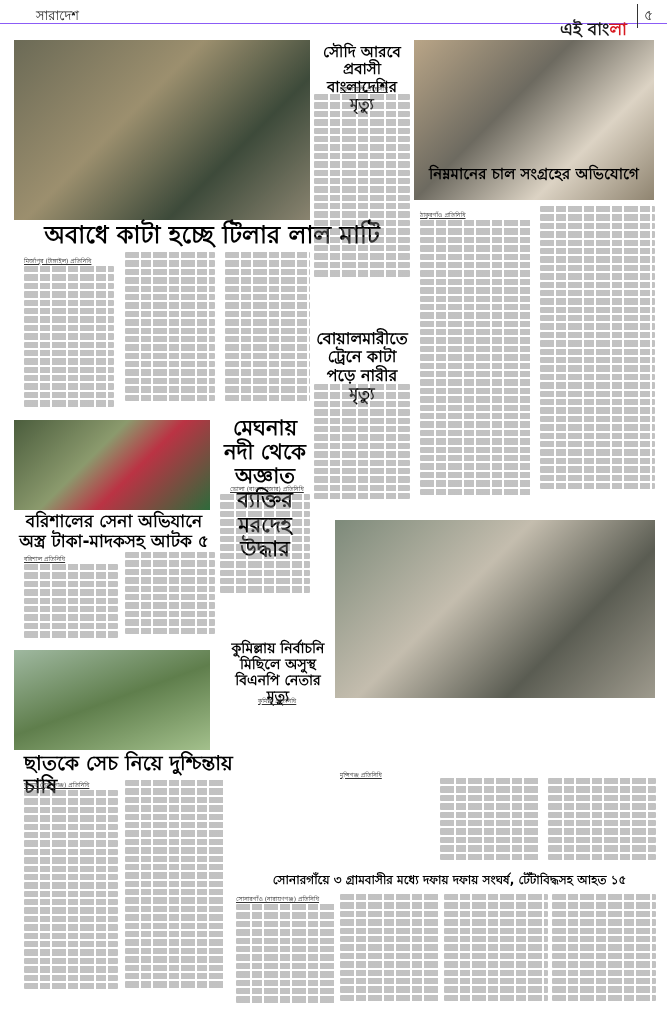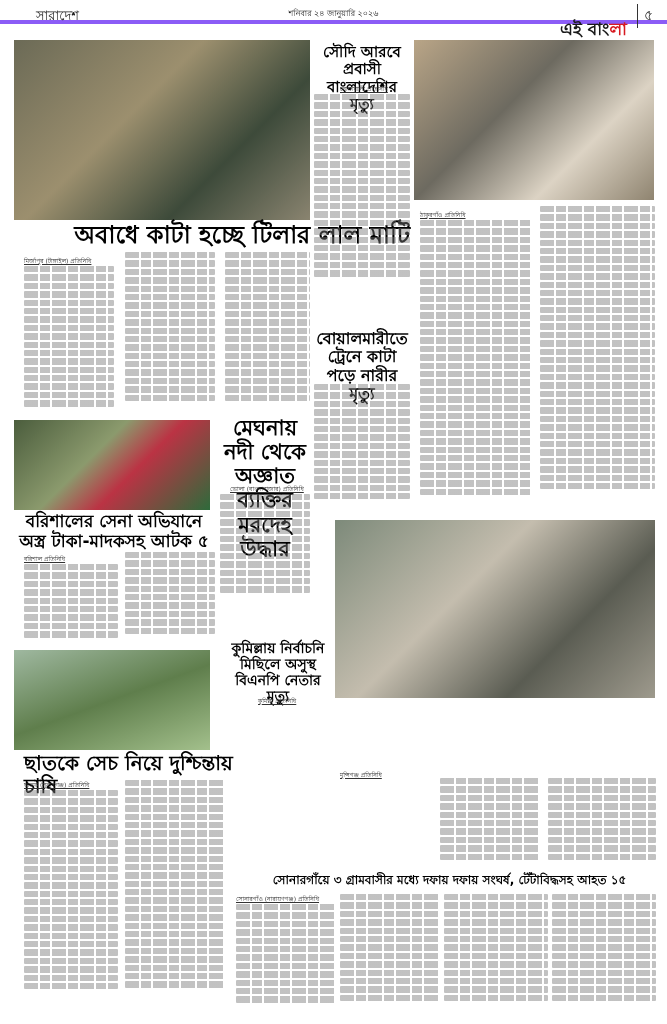"সারাদেশ" .hdr { border-bottom: 4px solid #8b5cf6 -> 1px solid #8b5cf6 }
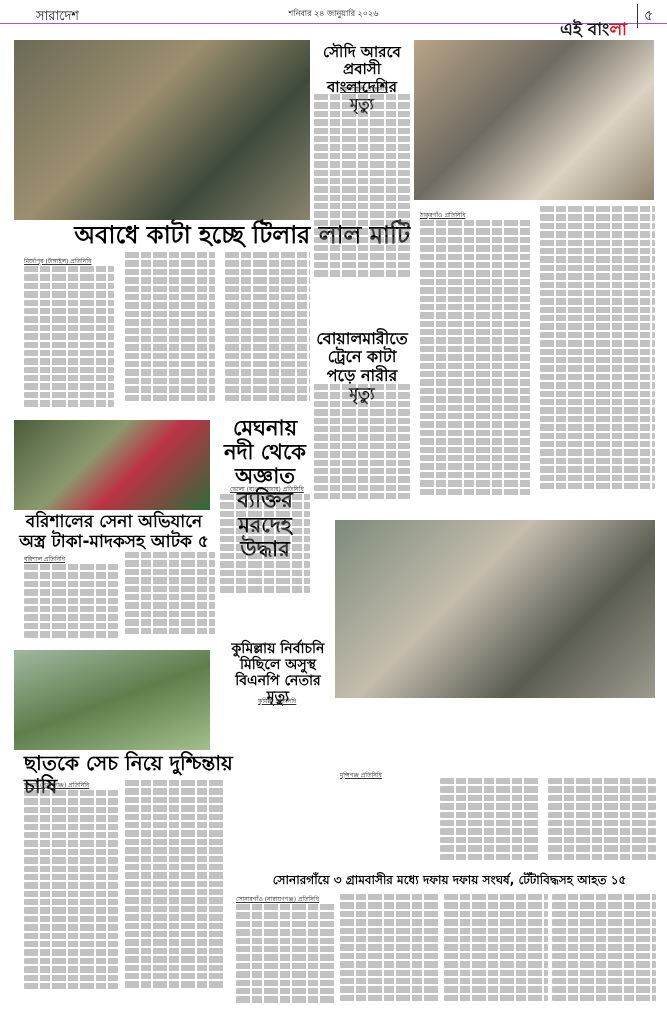"শনিবার ২৪ জানুয়ারি ২০২৬" div.abs { html: <div>শনিবার ২৪ জানুয়ারি ২০২৬</div> -> none }
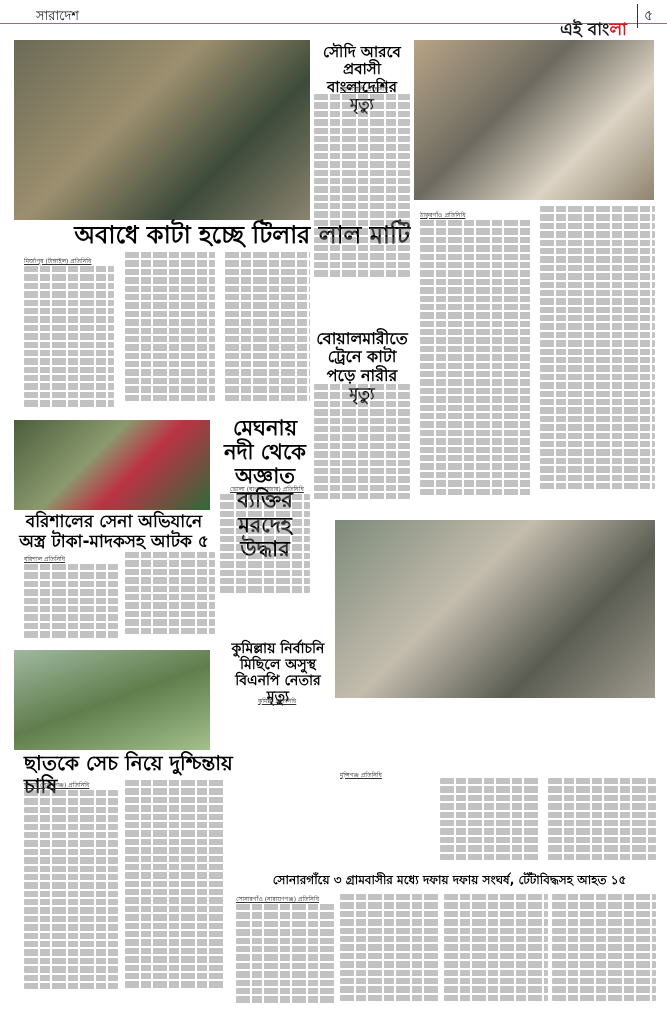"নিম্নমানের চাল সংগ্রহের অভিযোগে" div { html: none -> <div>নিম্নমানের চাল সংগ্রহের অভিযোগে</div> }
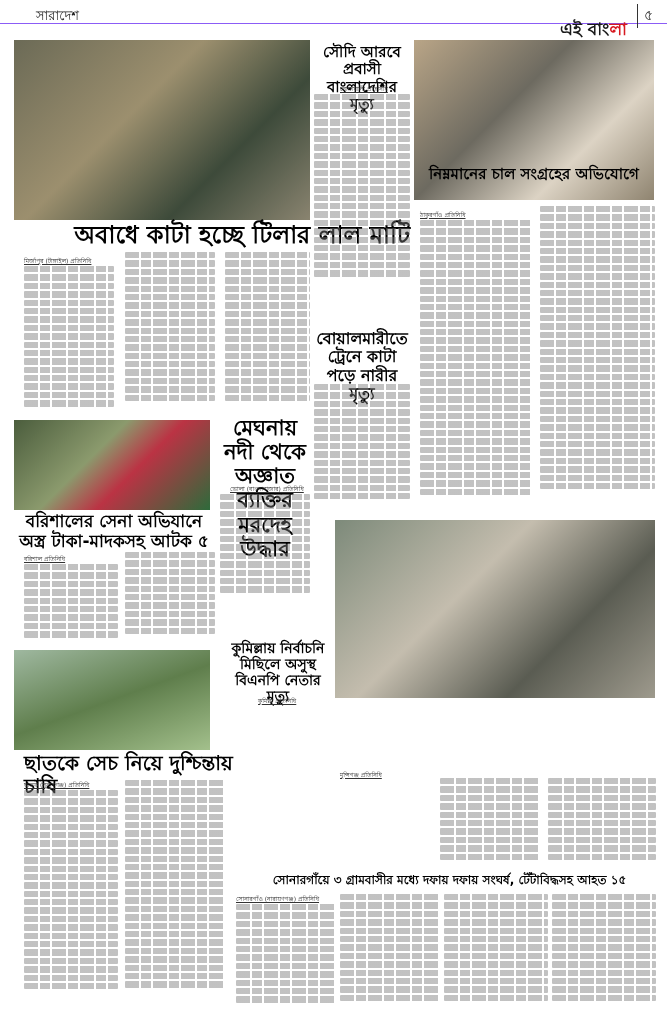"অবাধে কাটা হচ্ছে টিলার লাল" div.abs { text-align: right -> center }
